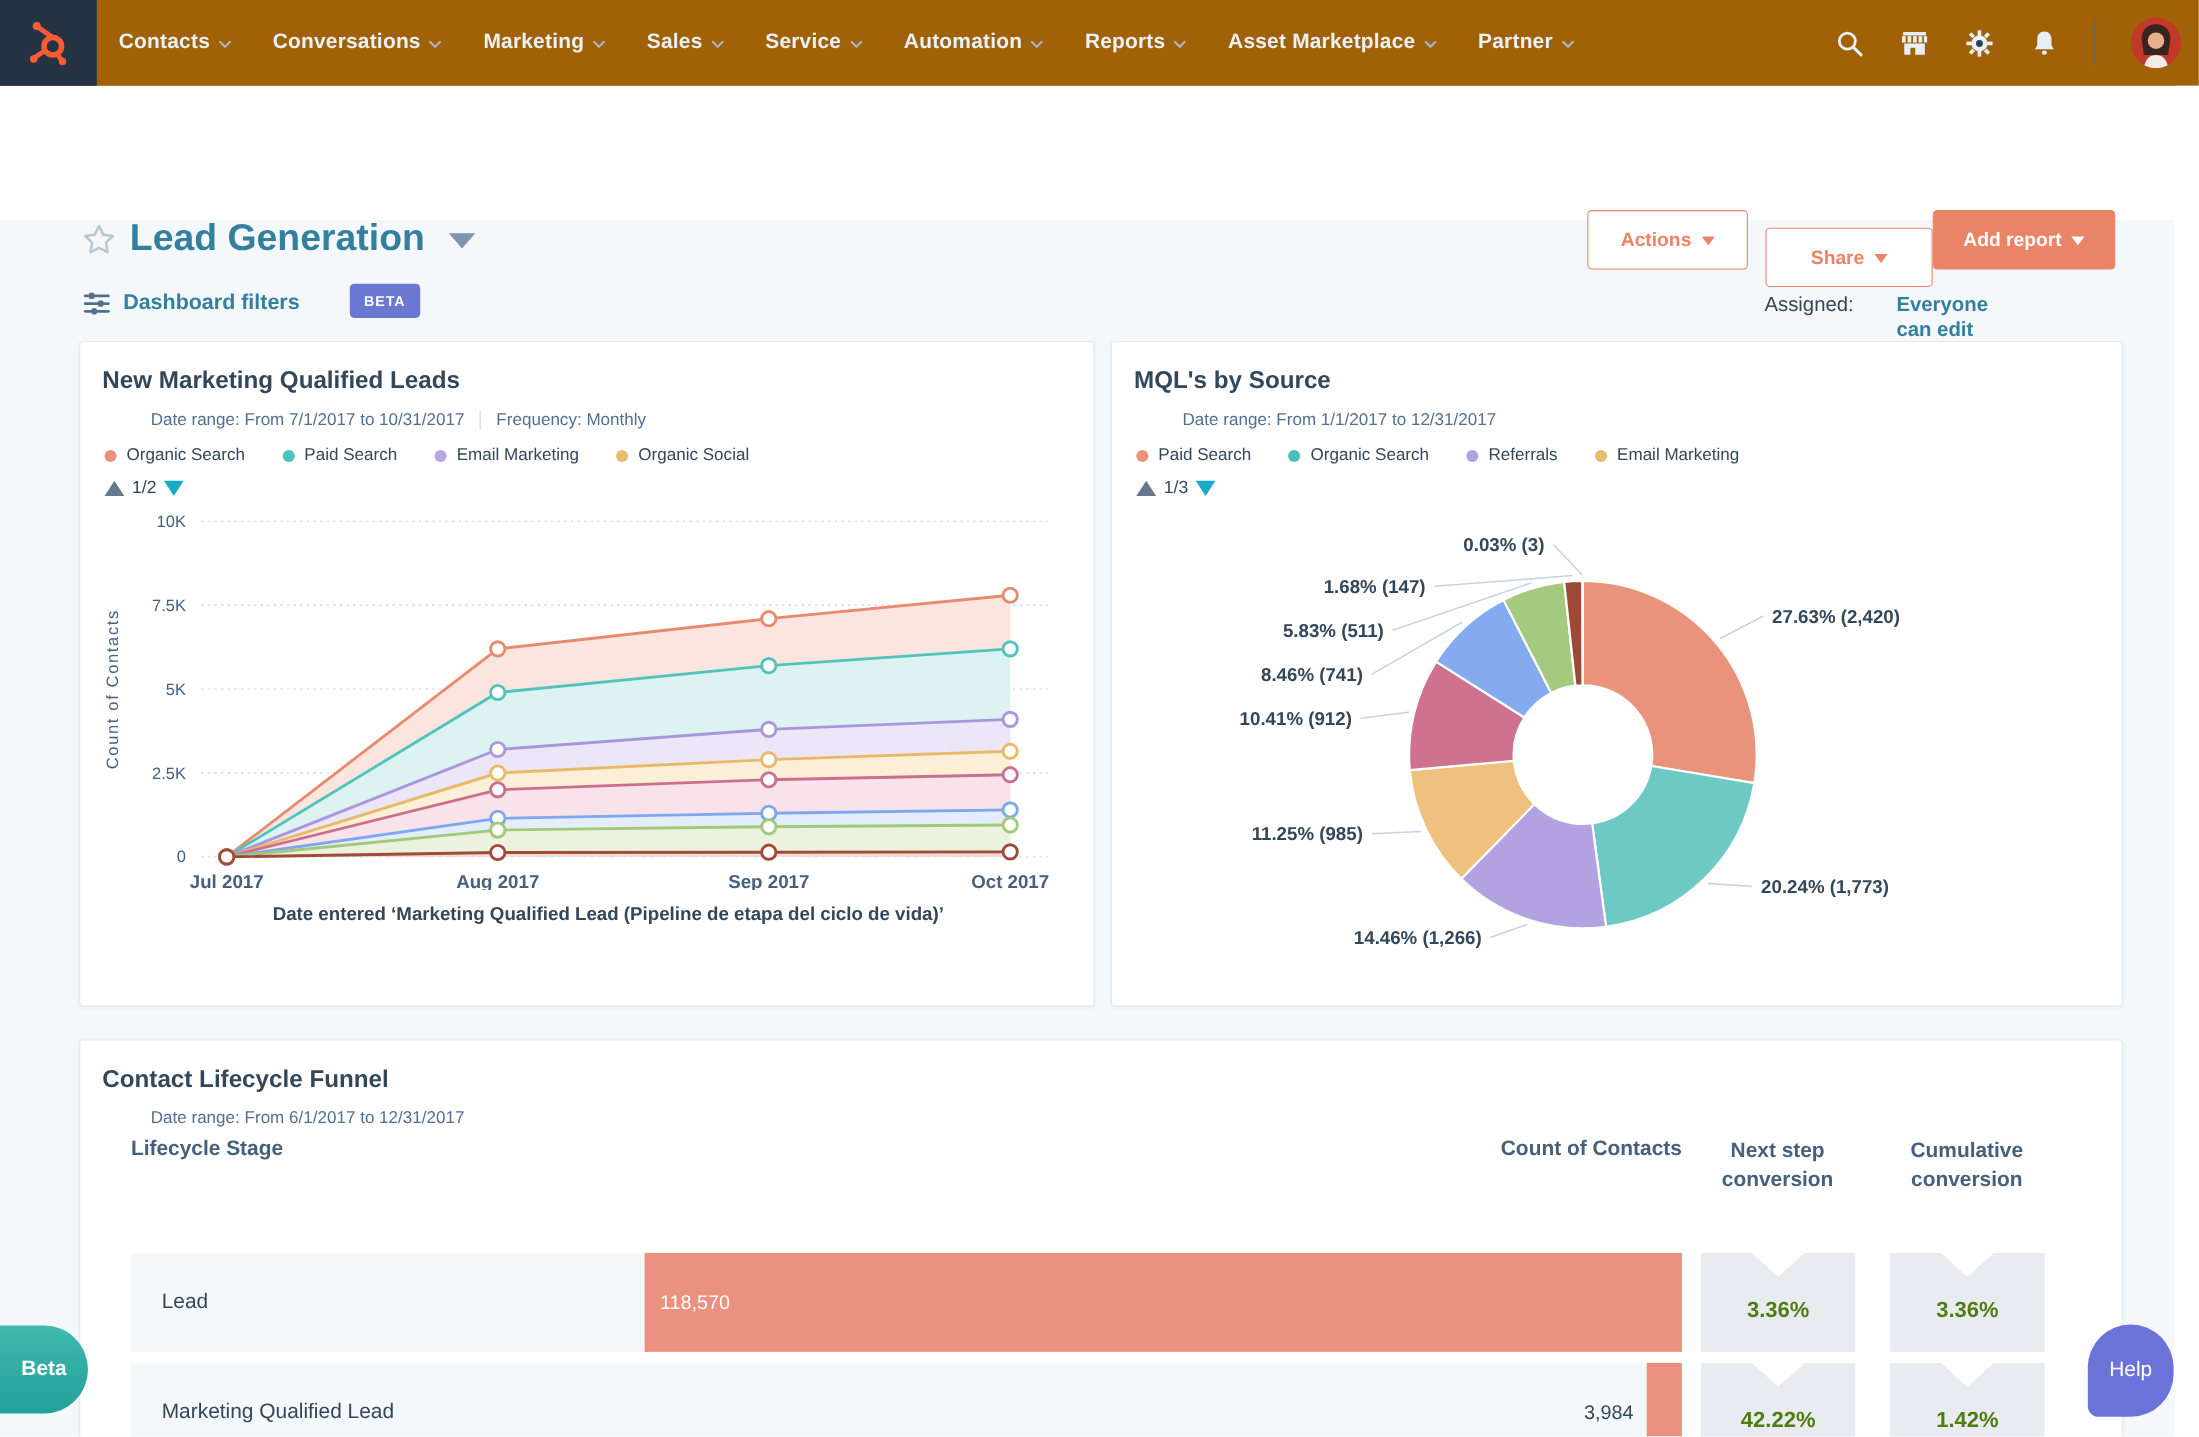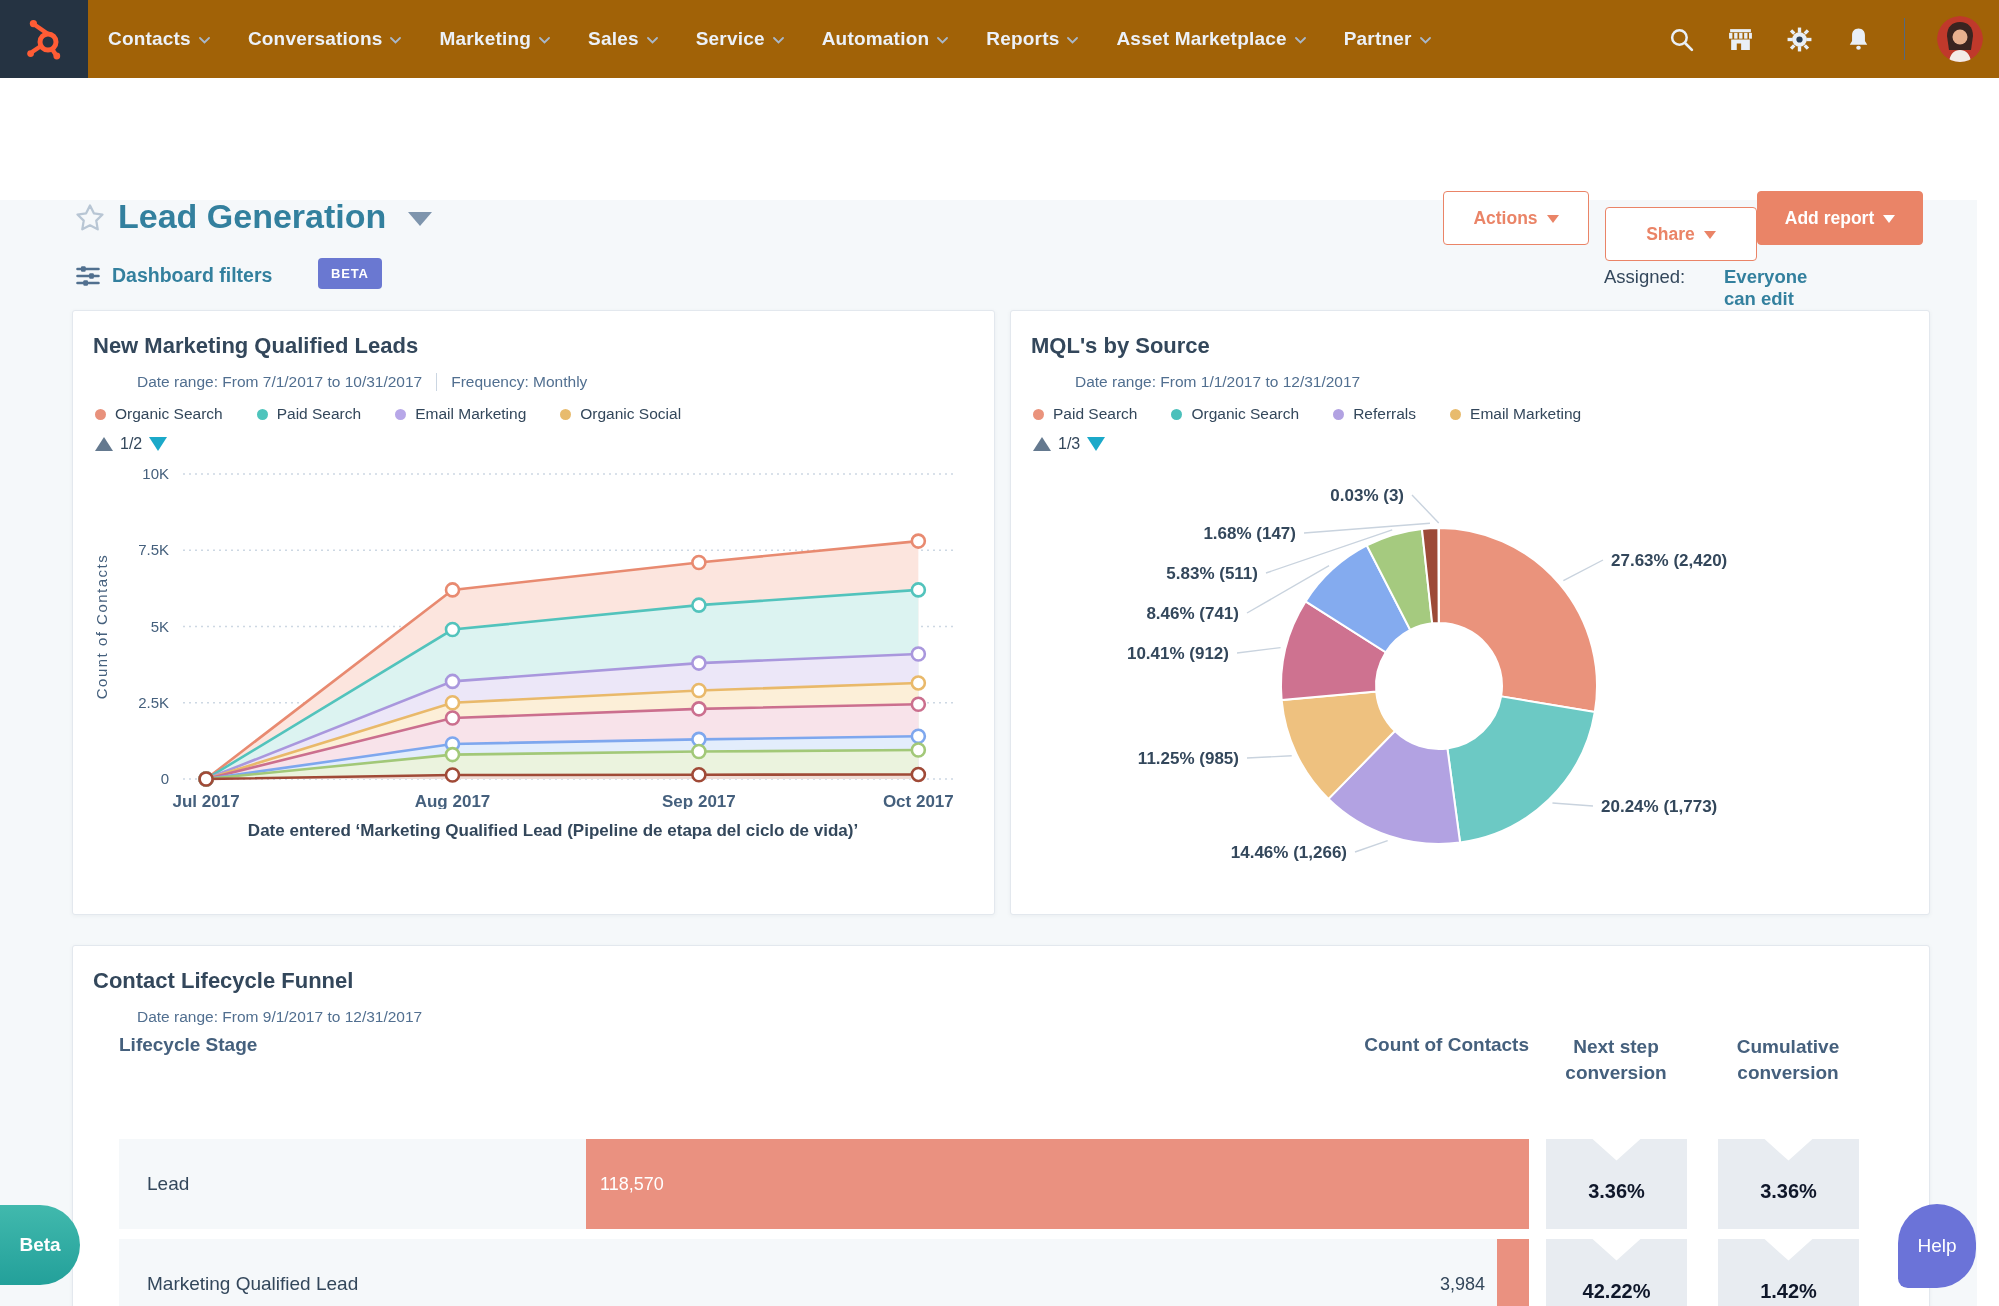"Date range: From 9/1/2017 to" span { text: 9/1/2017 -> 6/1/2017 }
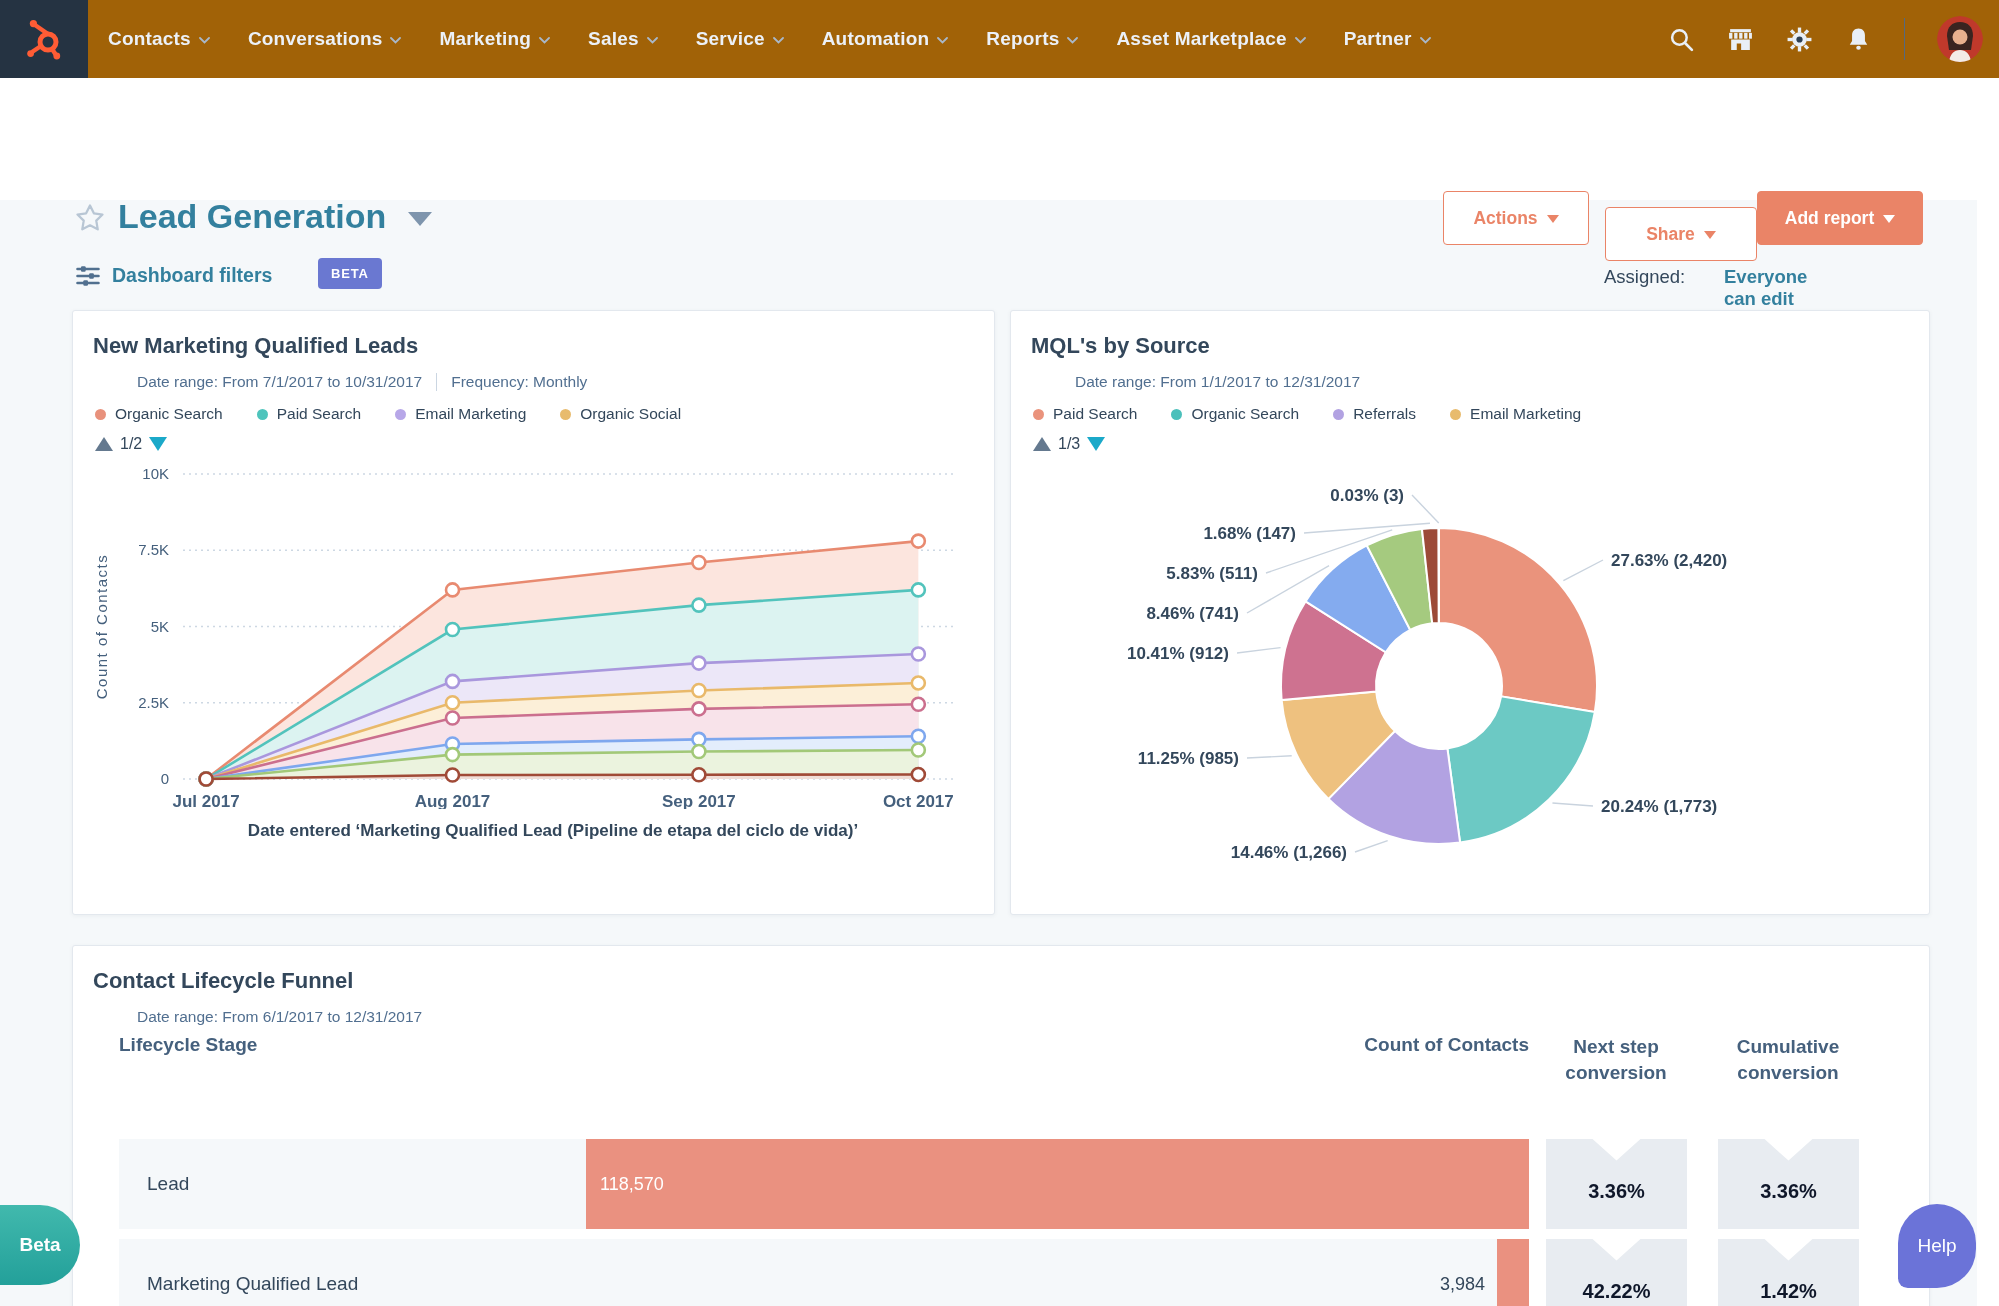"3.36%" .chev { color: #0f172a -> #4d7c0f }
